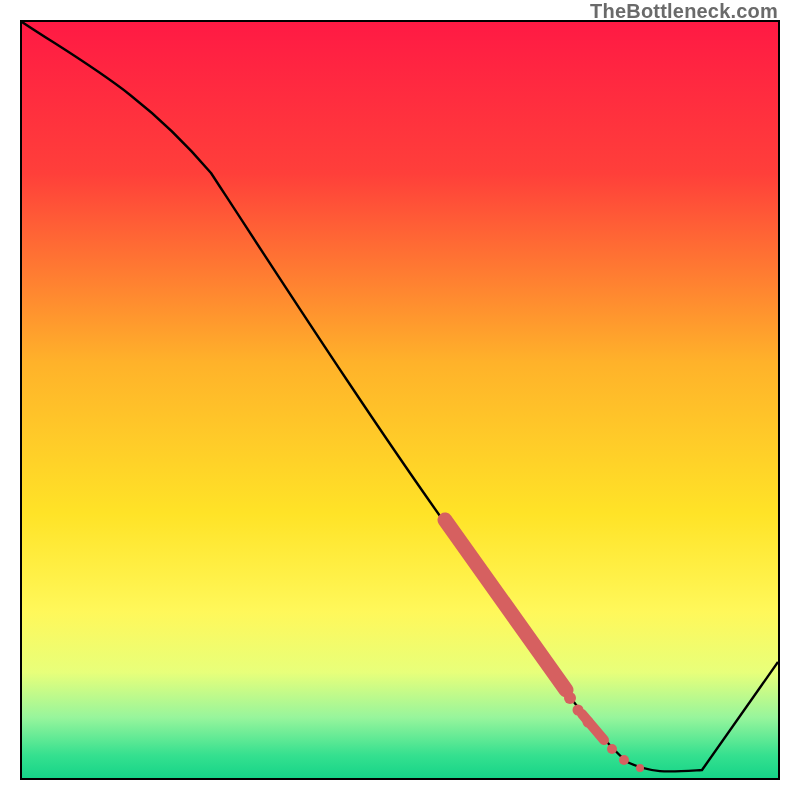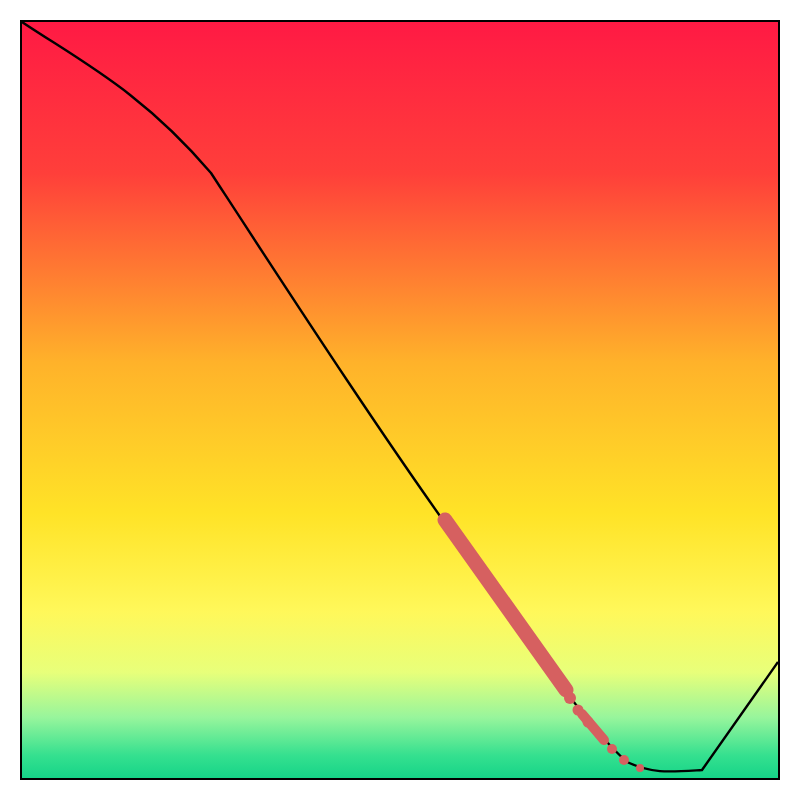"TheBottleneck.com" div.attribution { html: none -> <div>TheBottleneck.com</div> }
